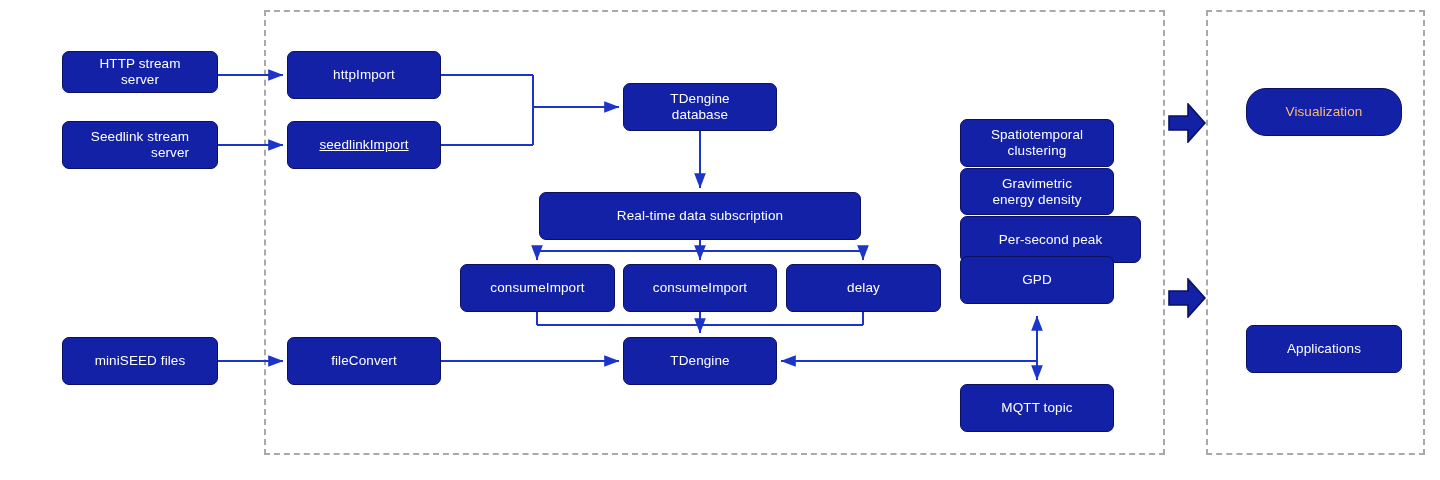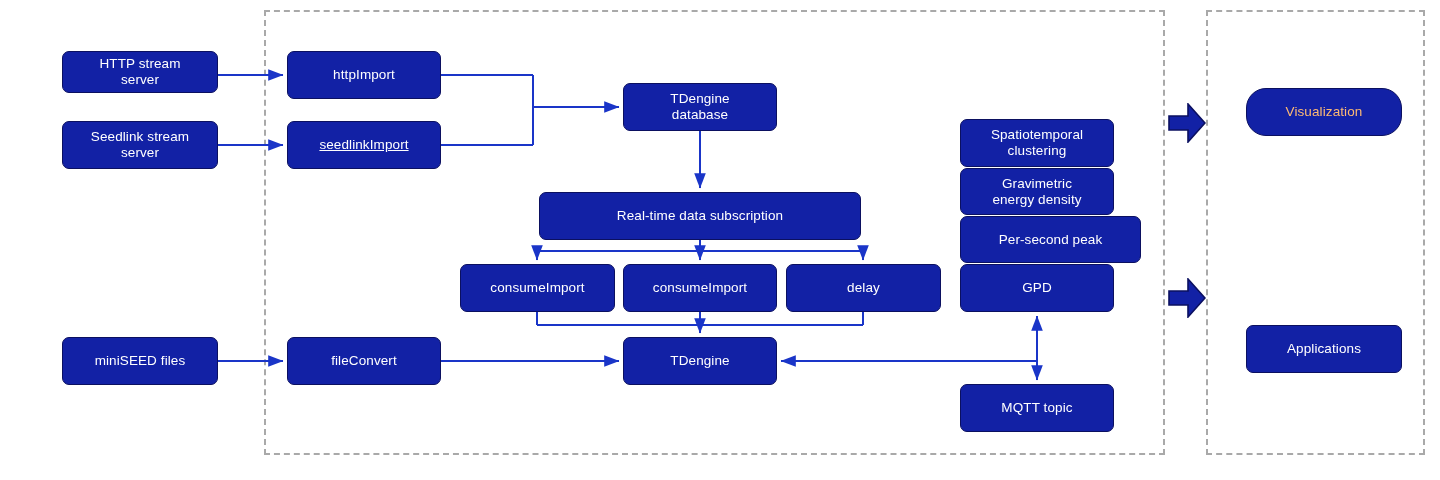"Seedlink stream" span { text-align: none -> right }
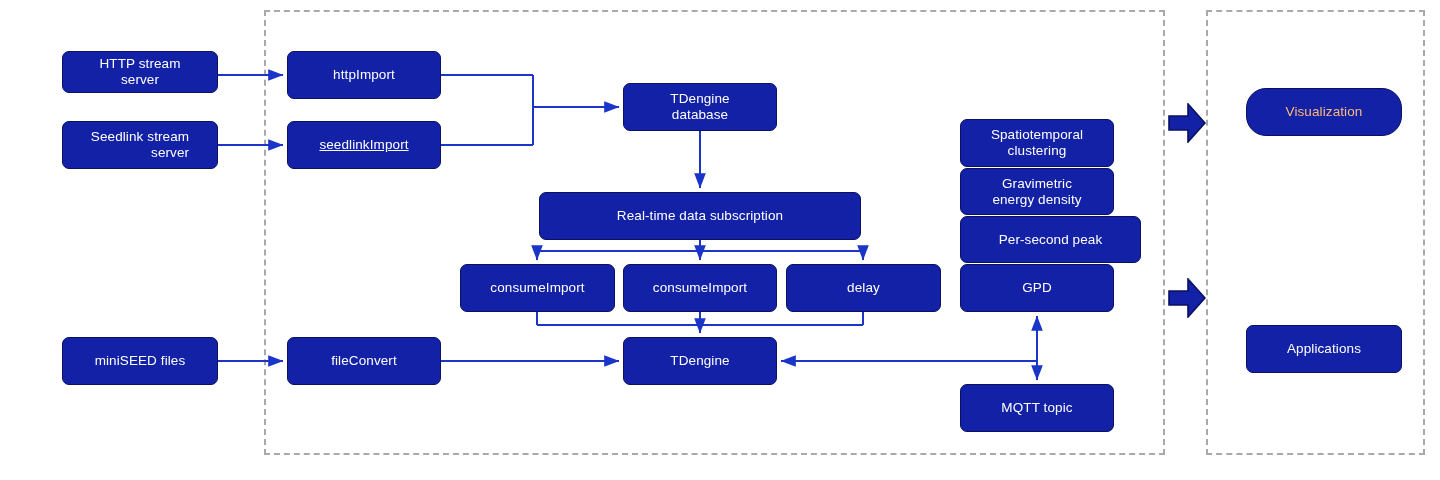"GPD" div.node { top: 264px -> 256px }
